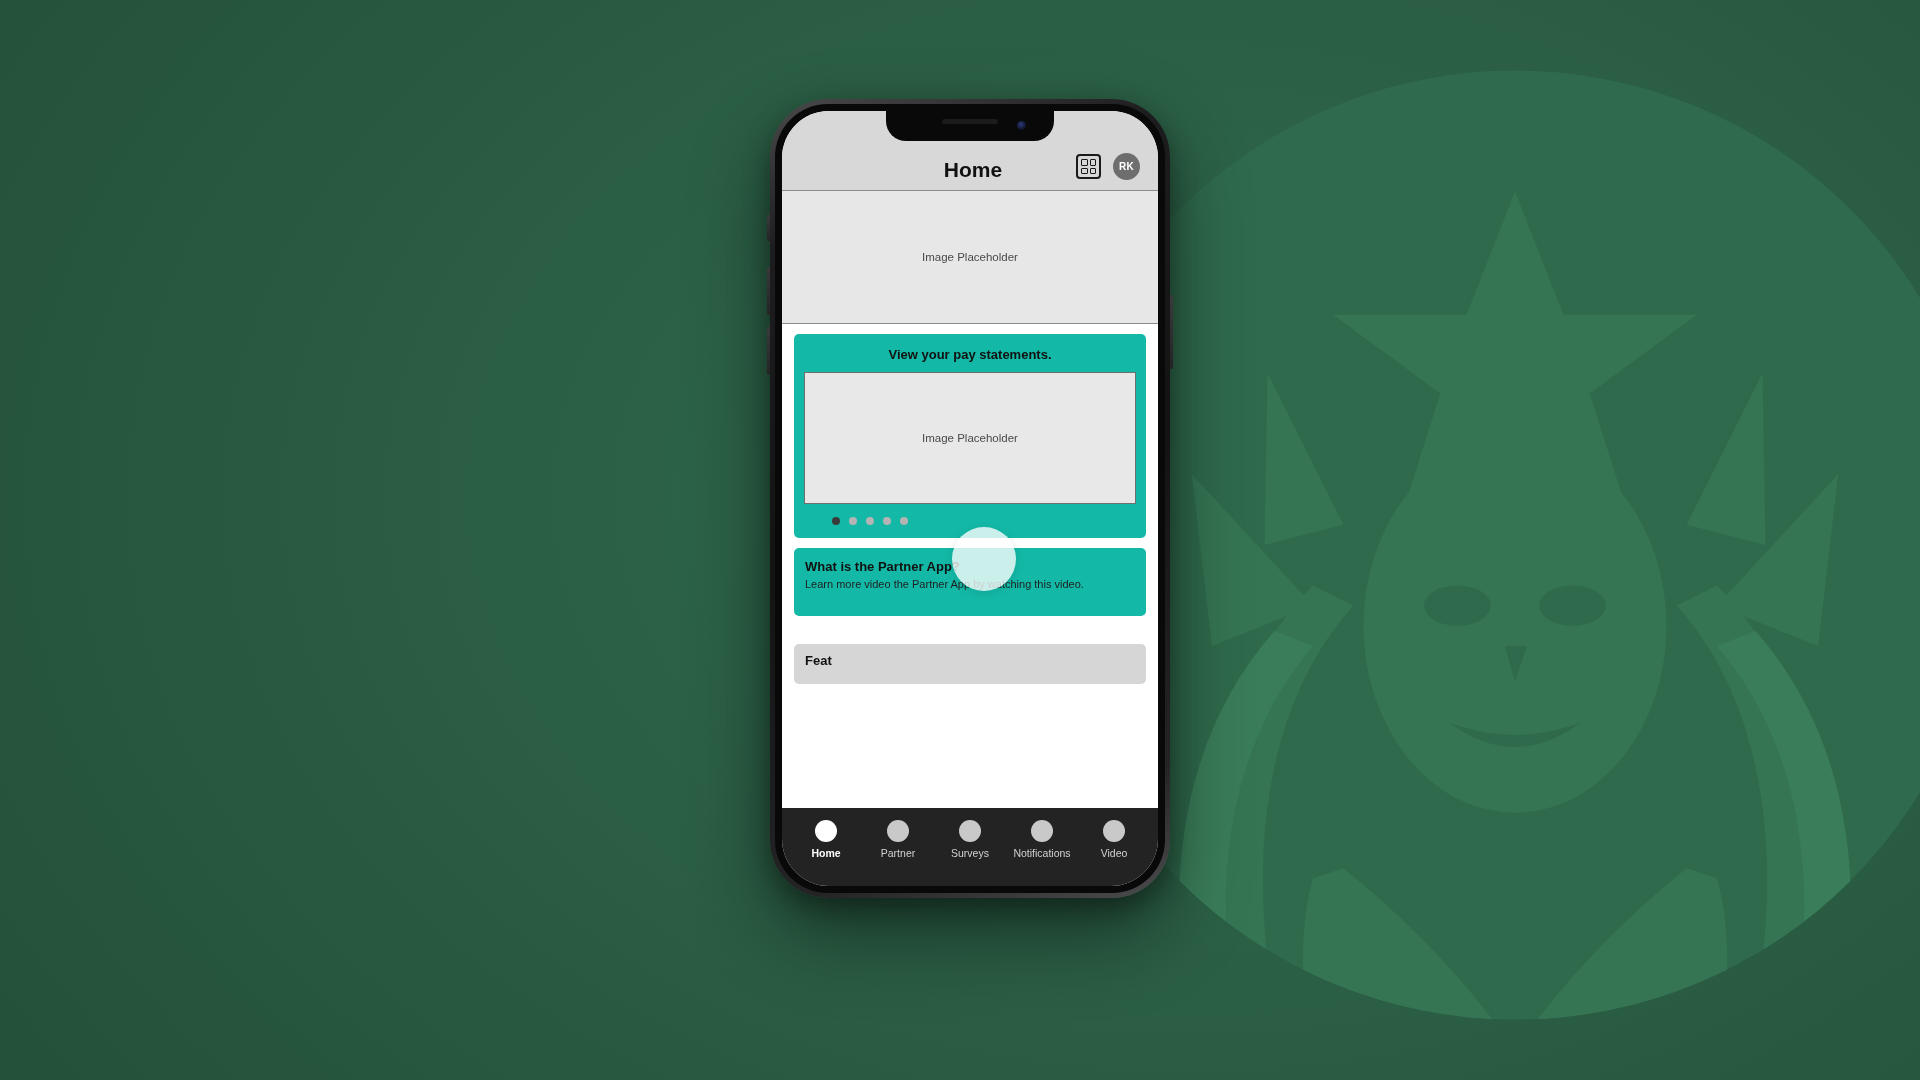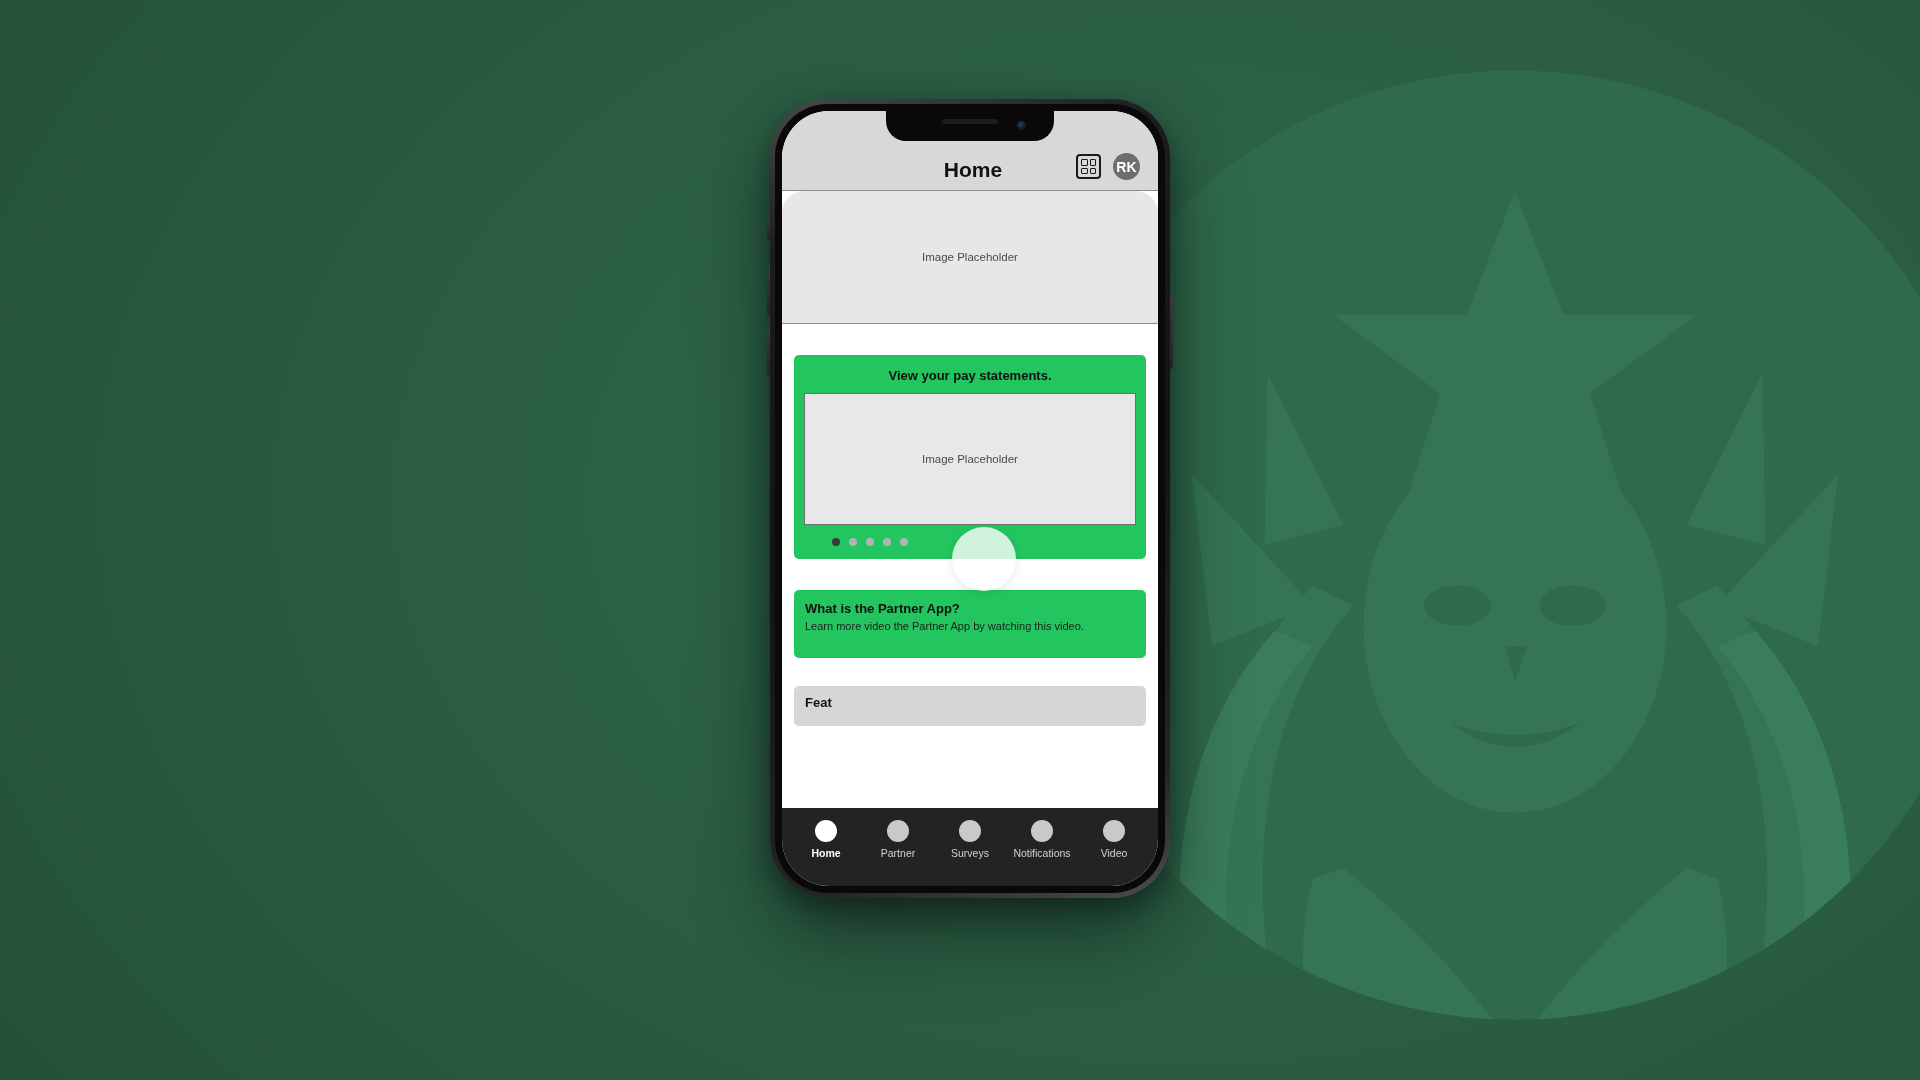"RK" #avatar { font-size: 14px -> 10px }
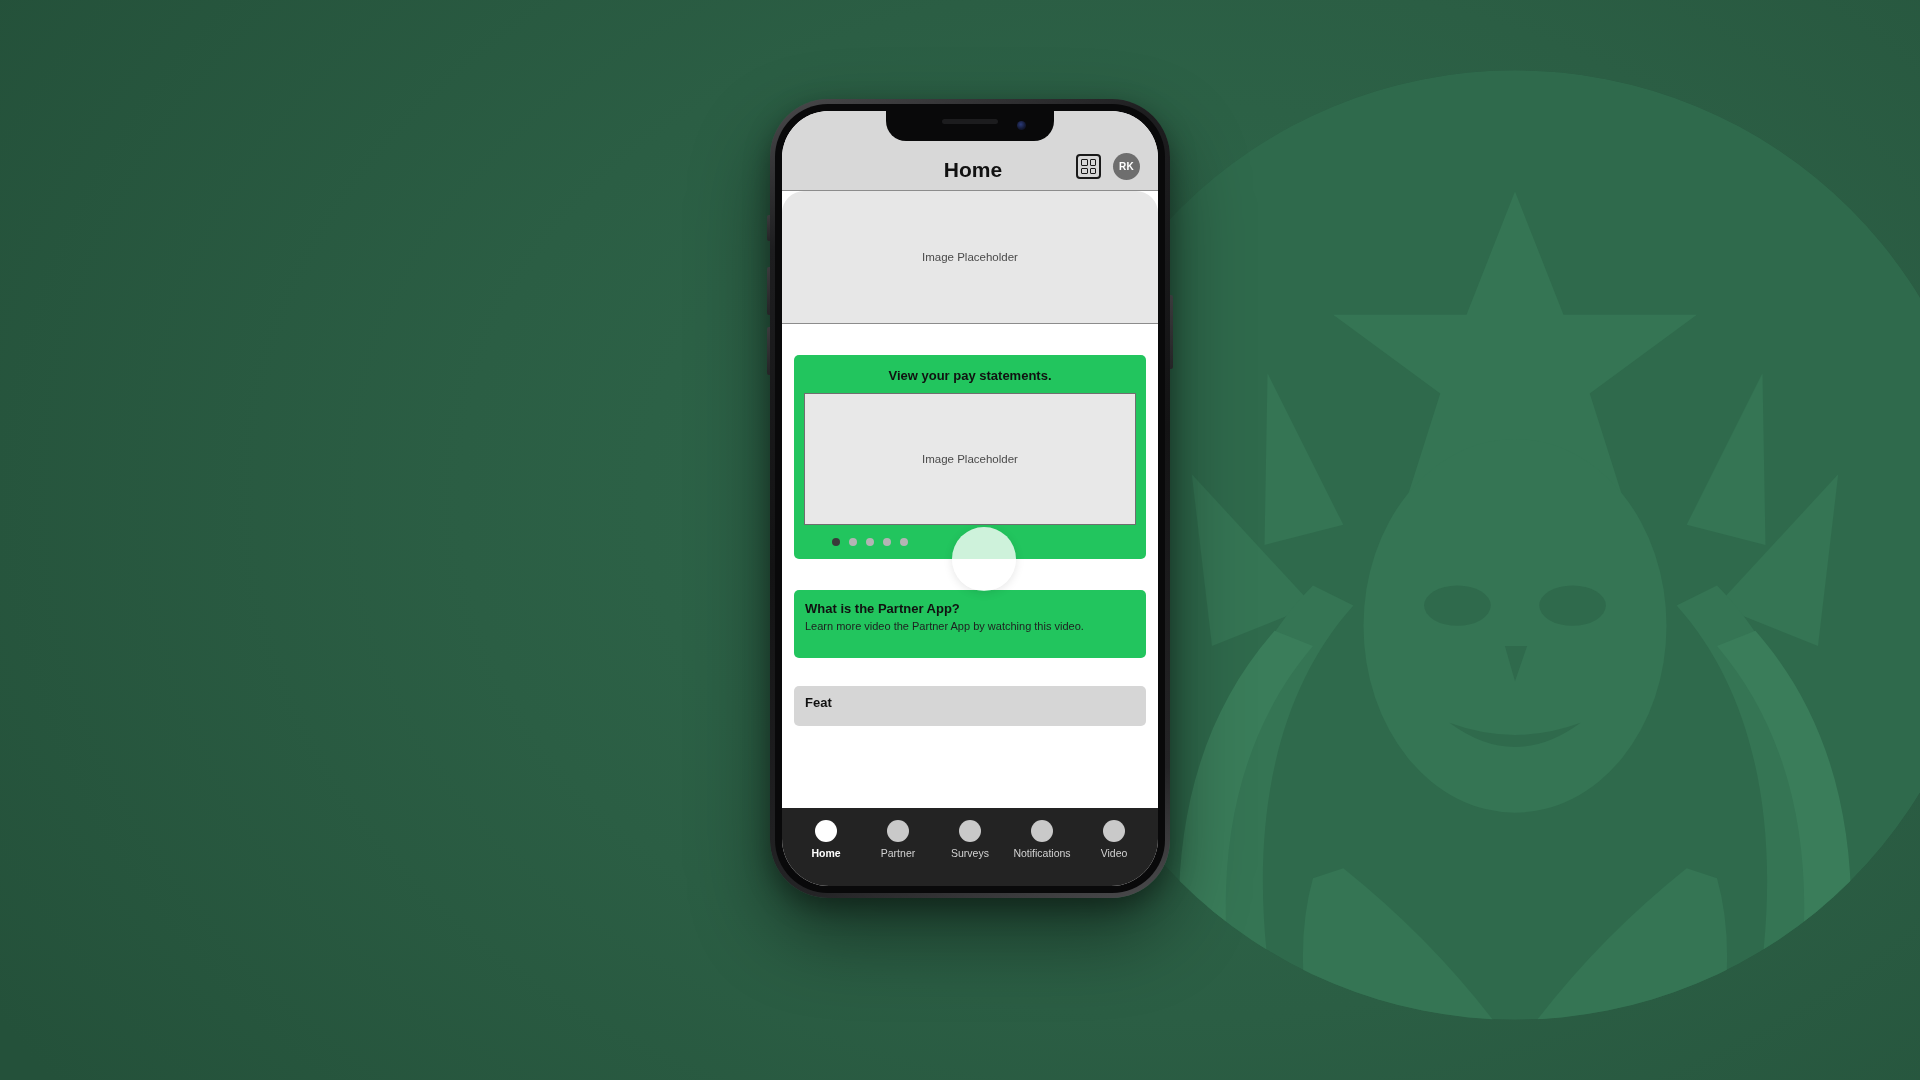"Image Placeholder" #app-body { border-radius: 22px -> none }
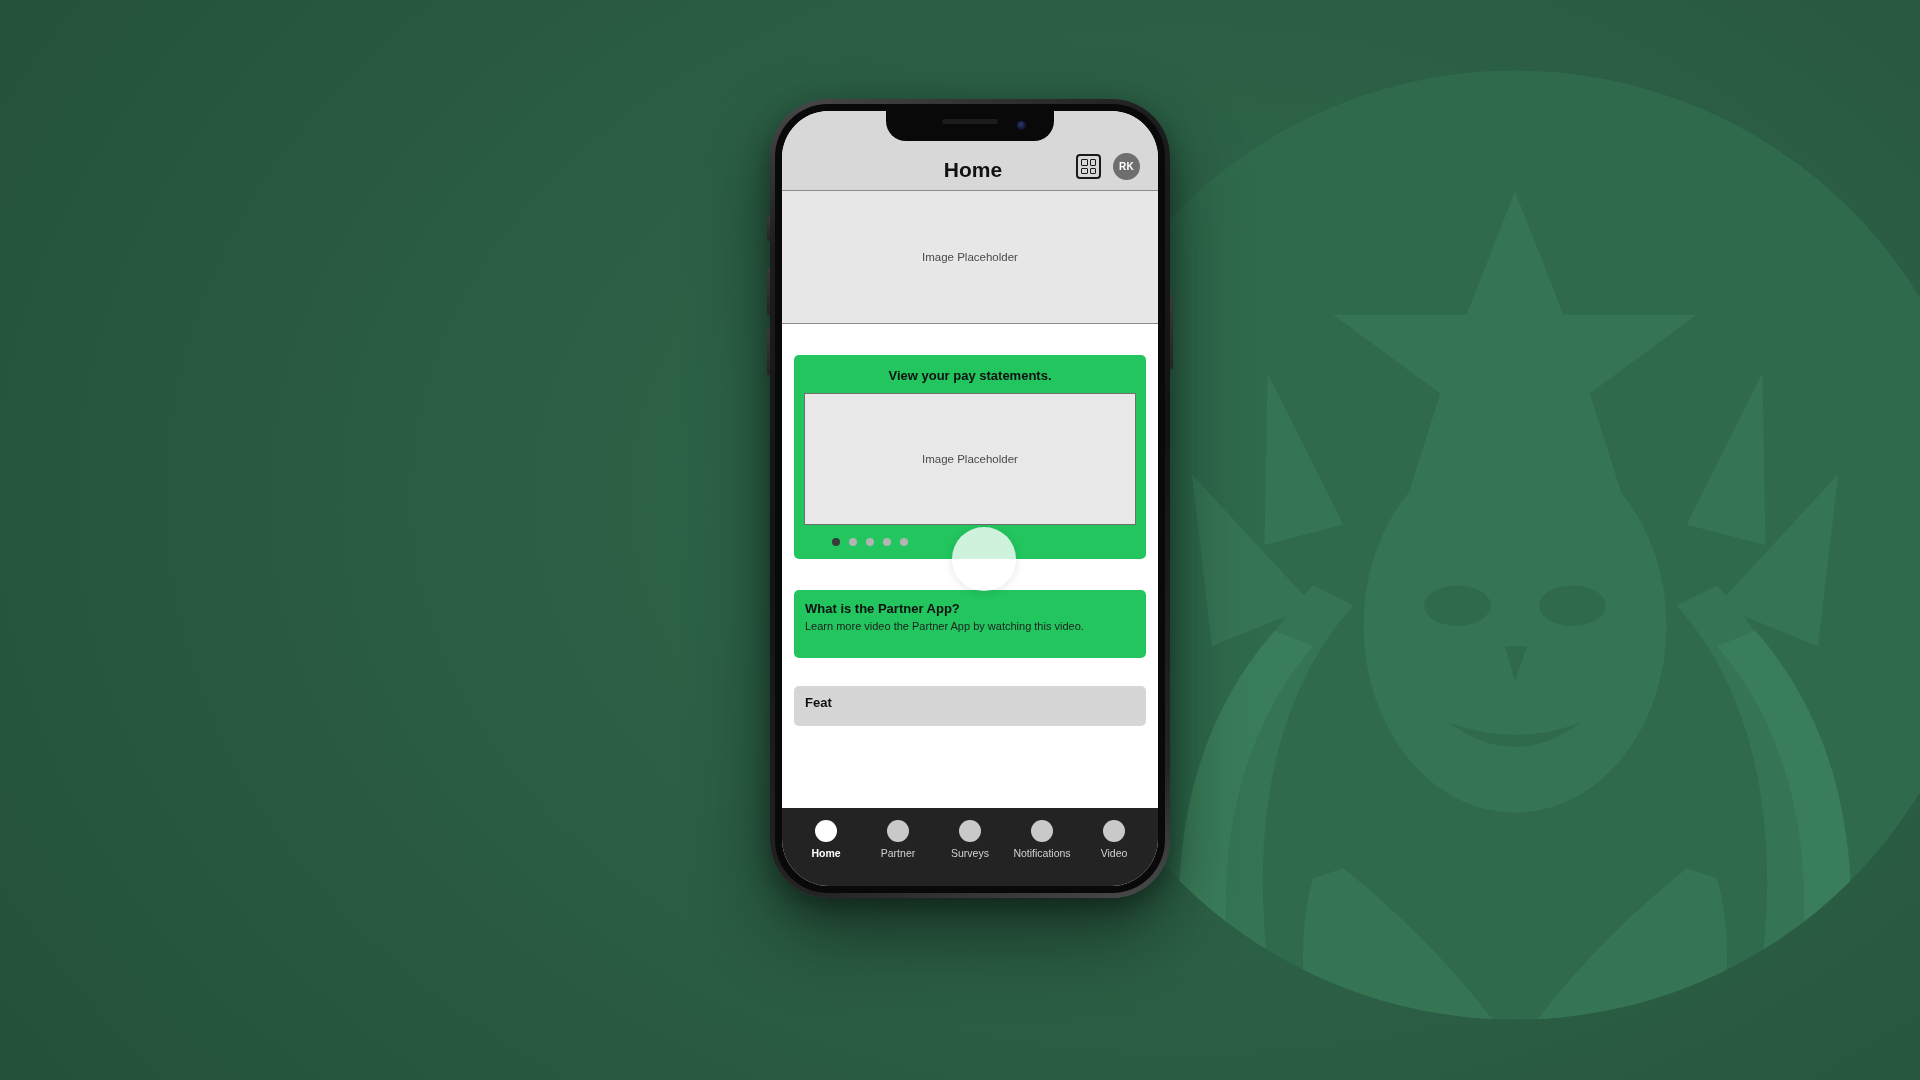"View your pay statements." .card { background: #22c55e -> #14b8a6; margin: 31px 12px 0 12px -> 10px 12px 0 12px }
